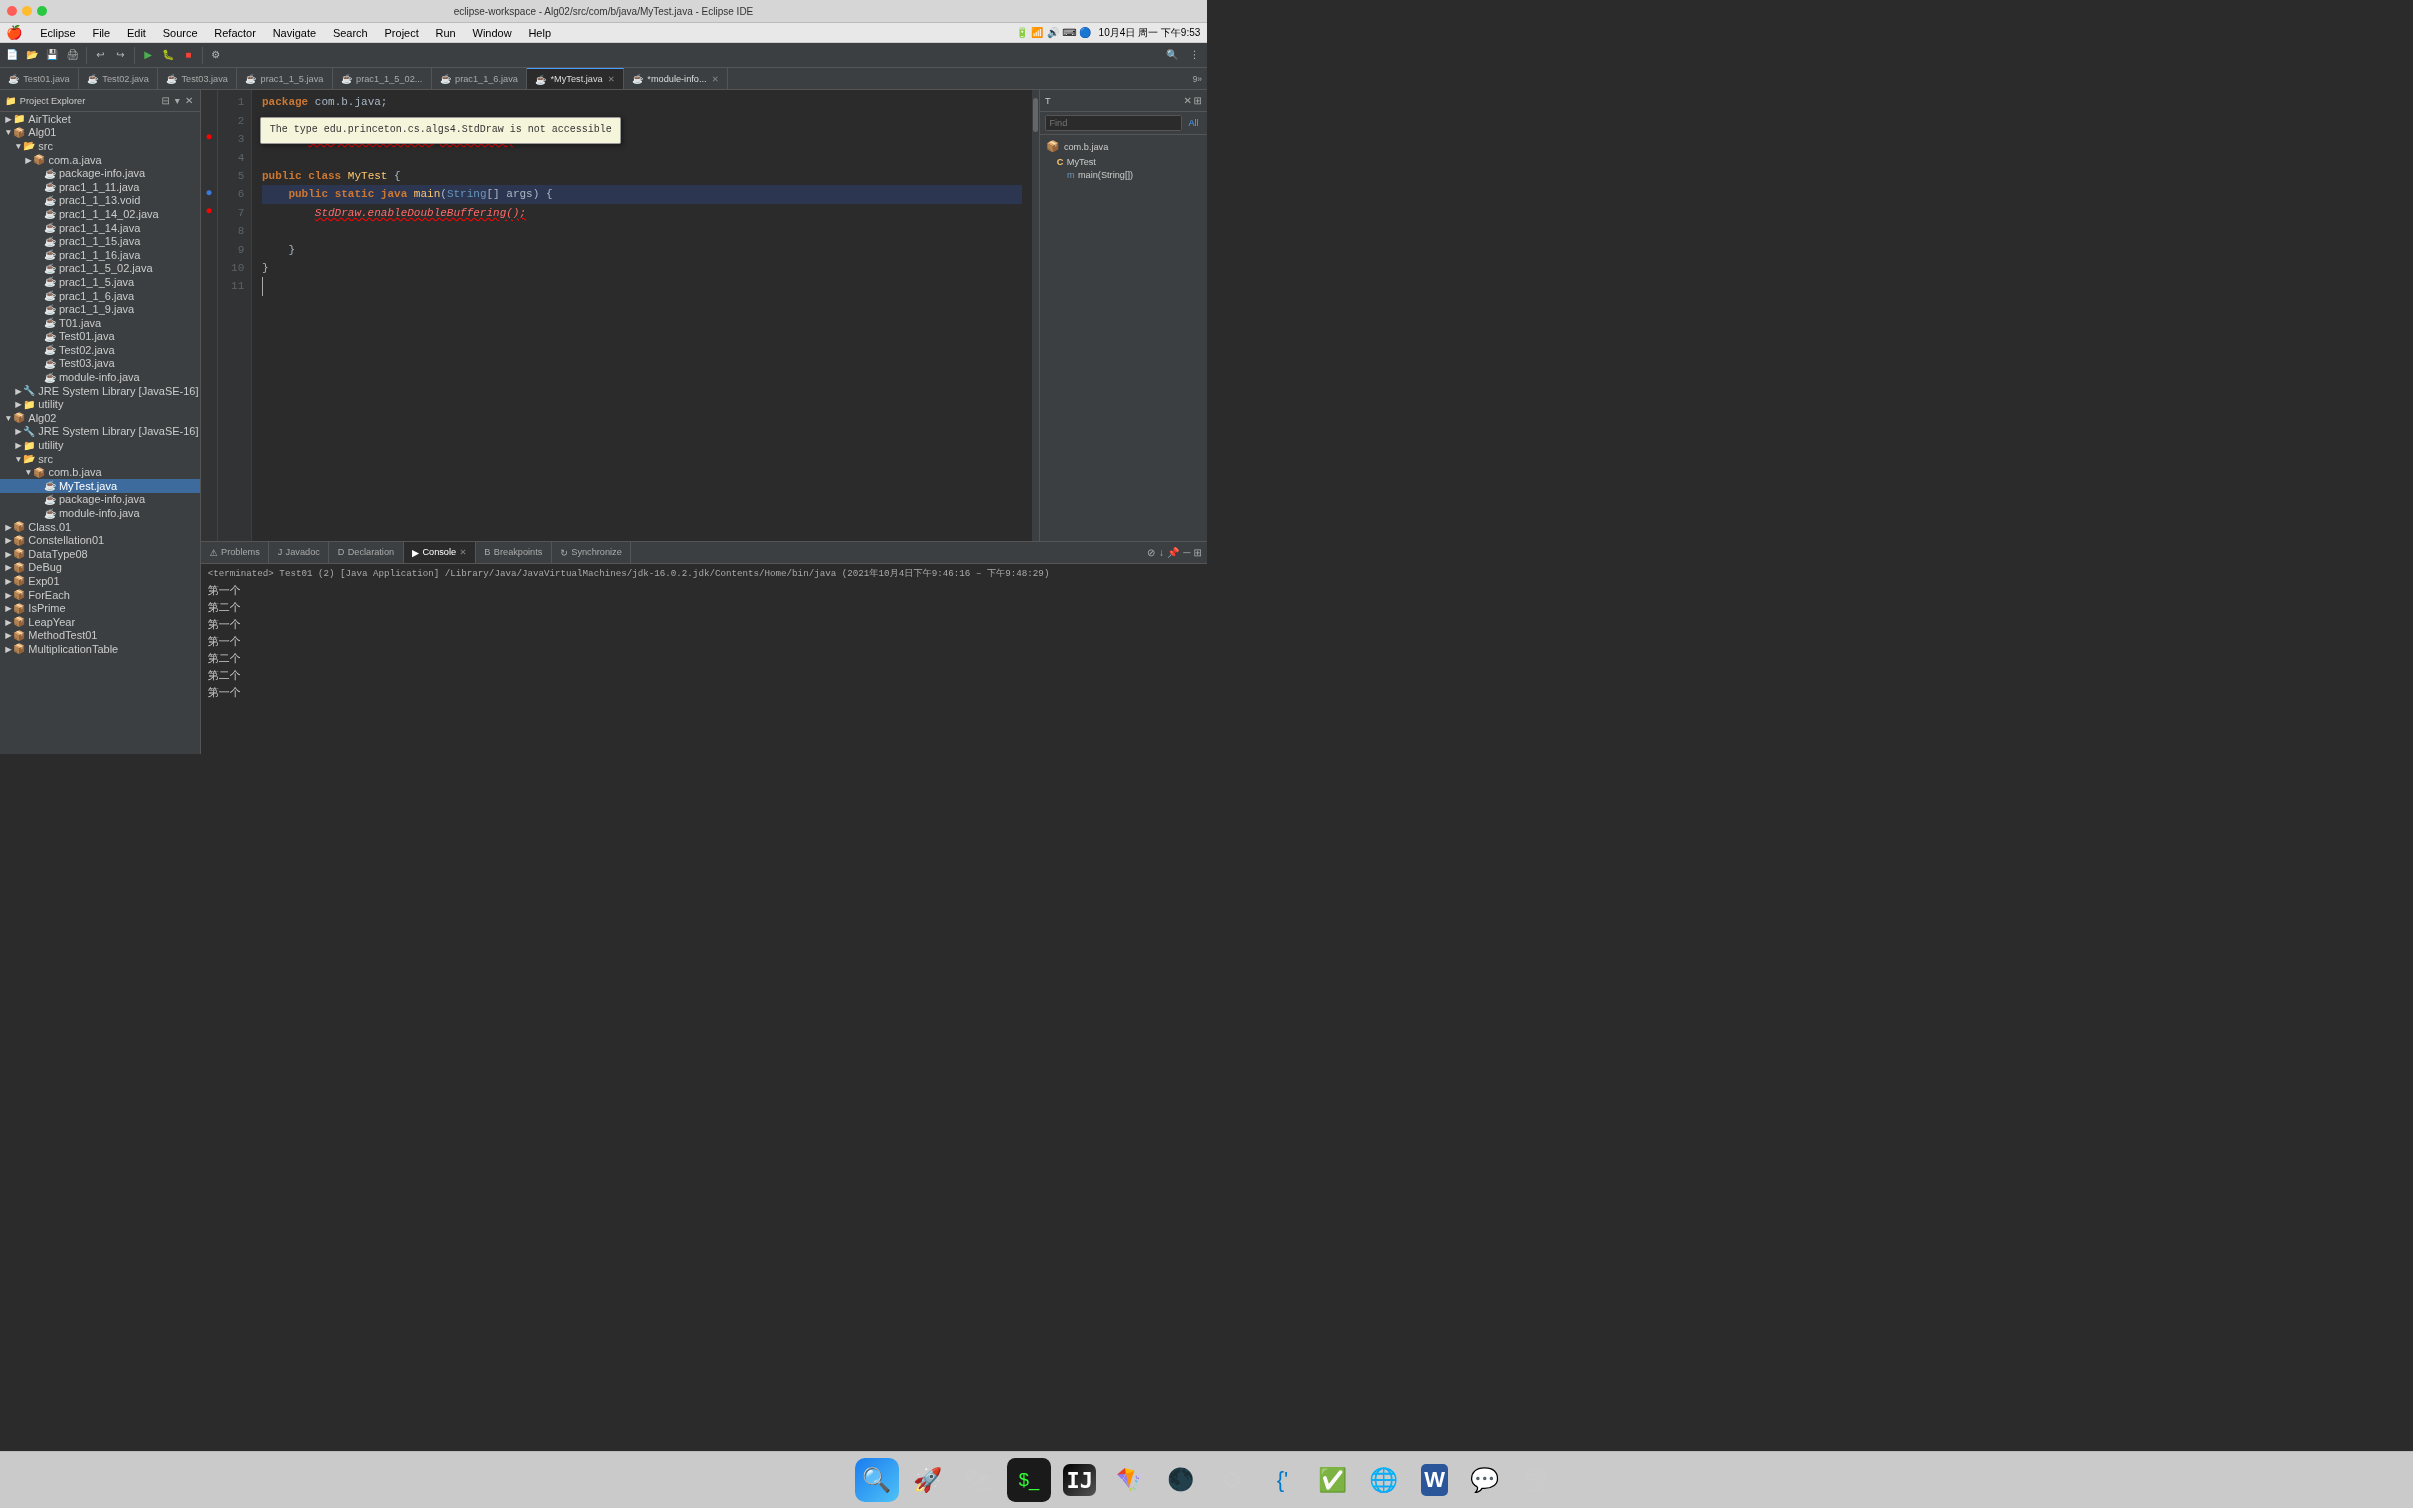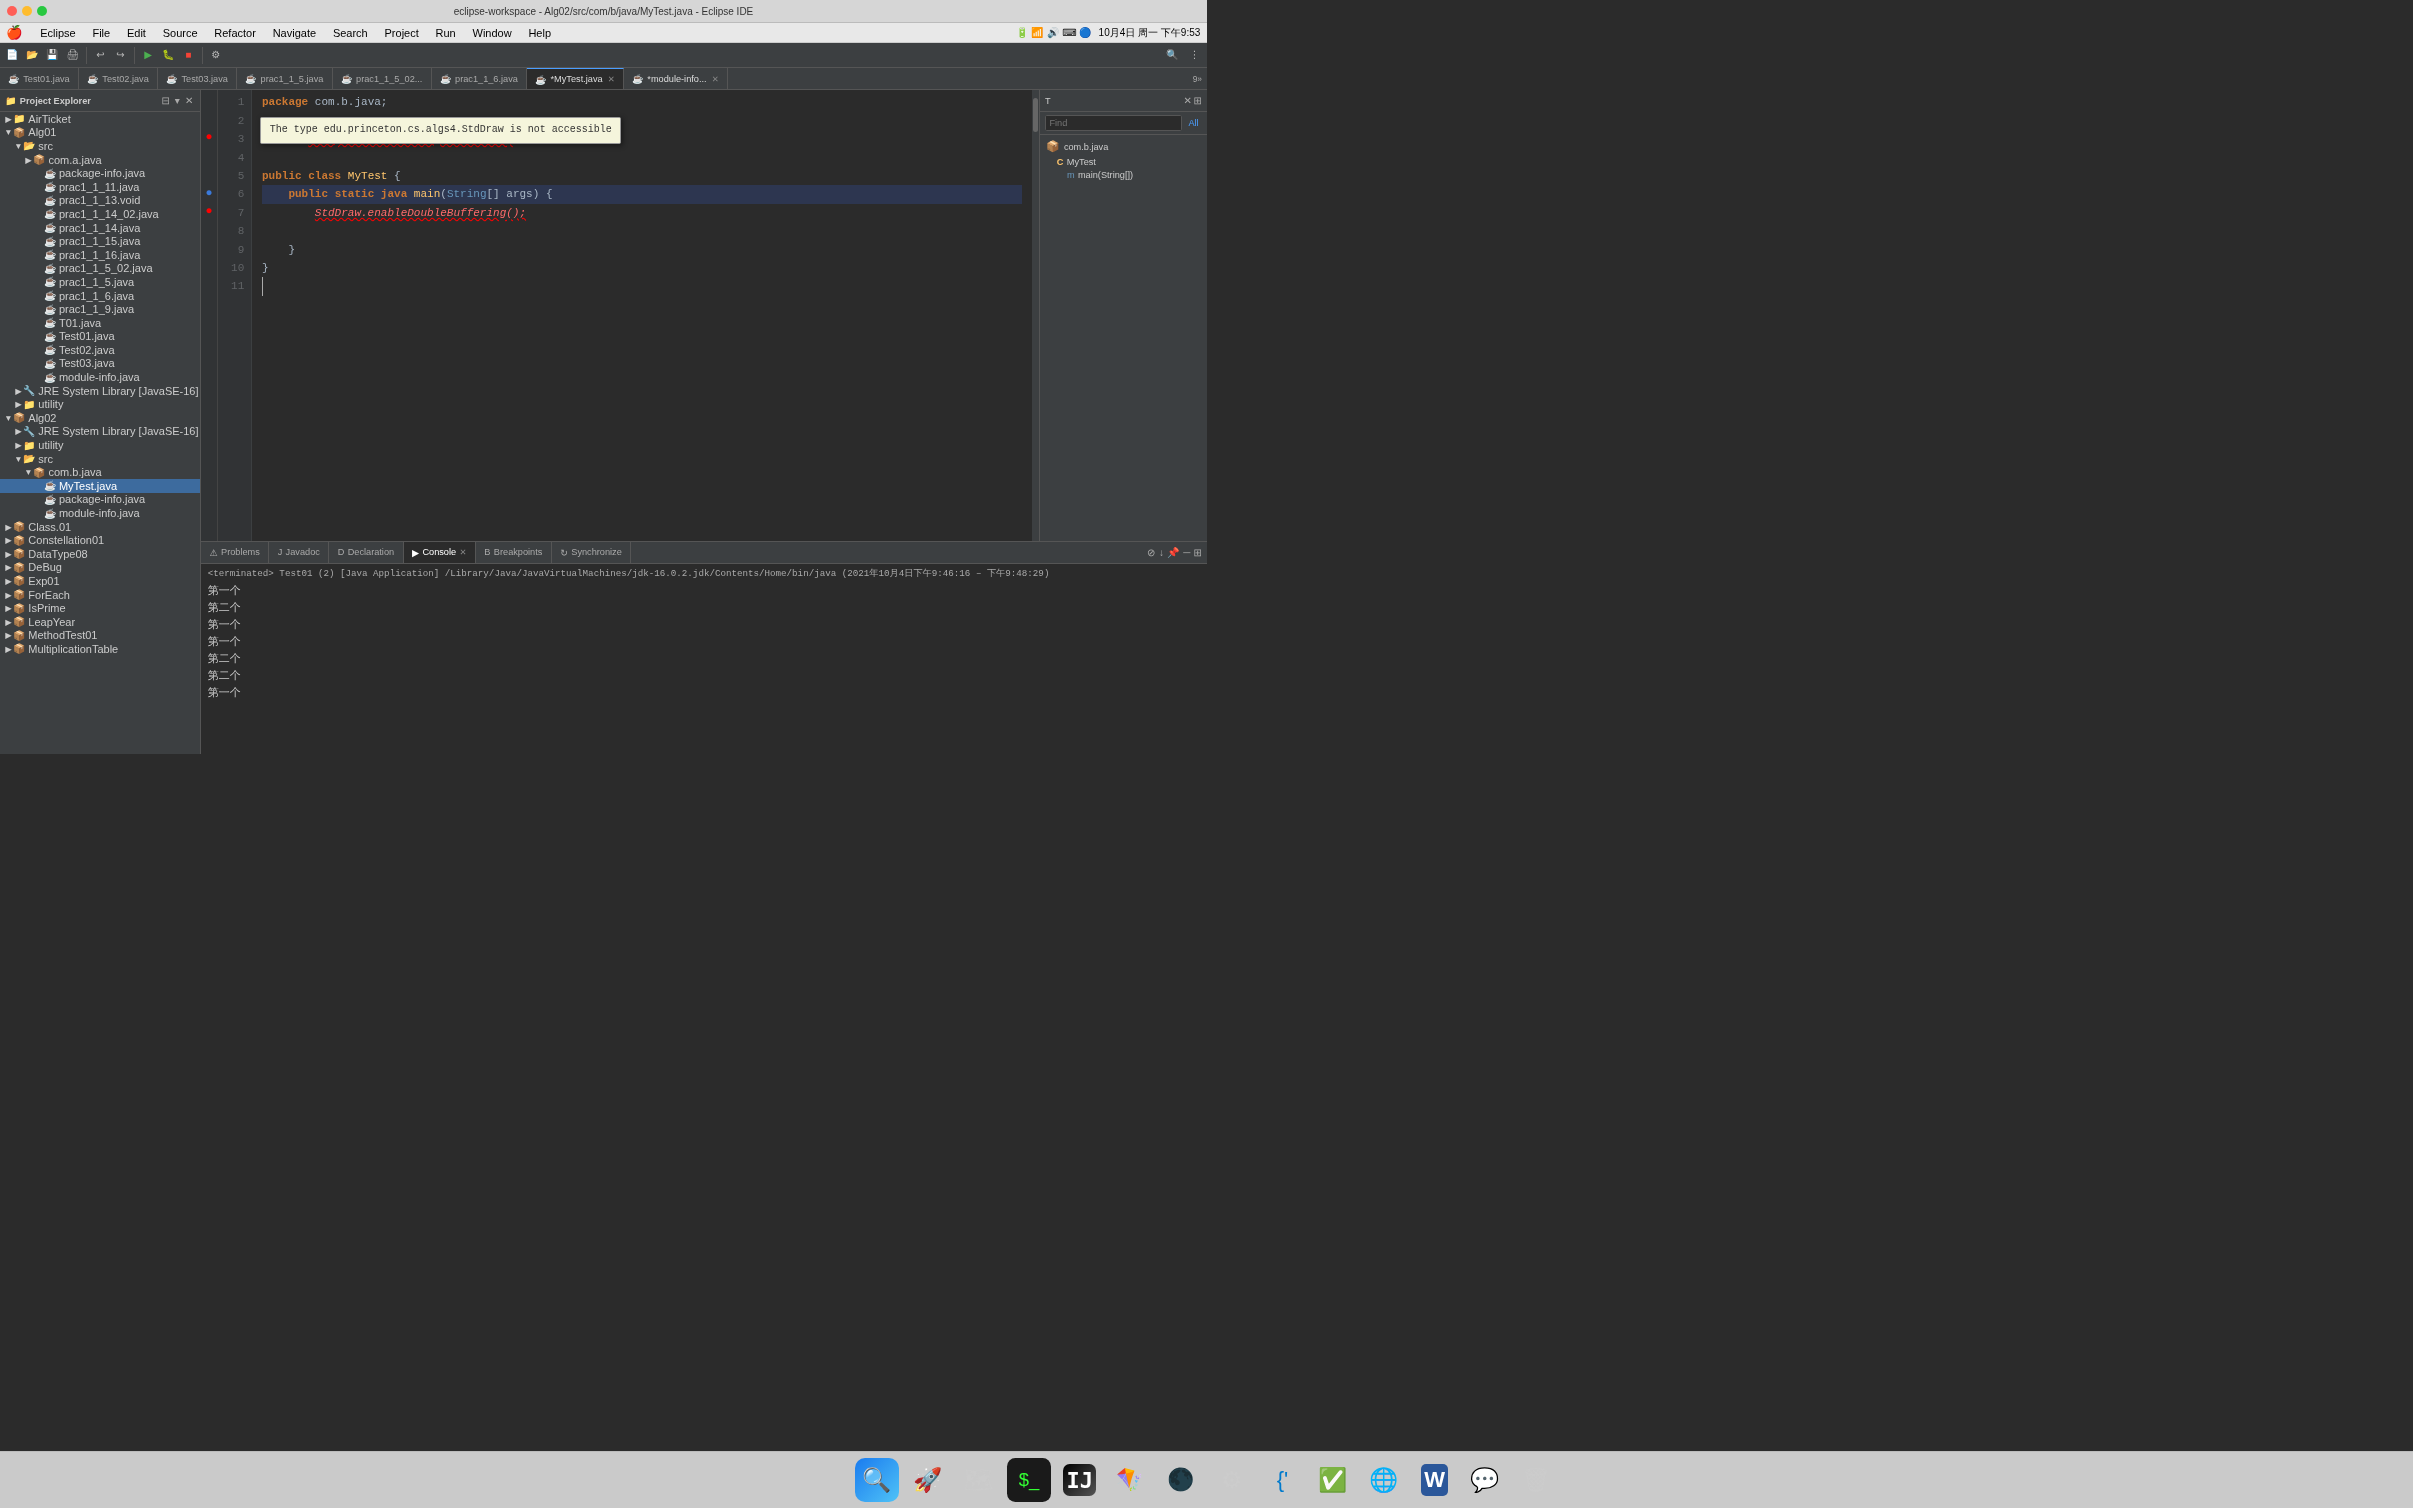"Project Explorer" .sidebar-header-title { font-weight: bold -> normal }
